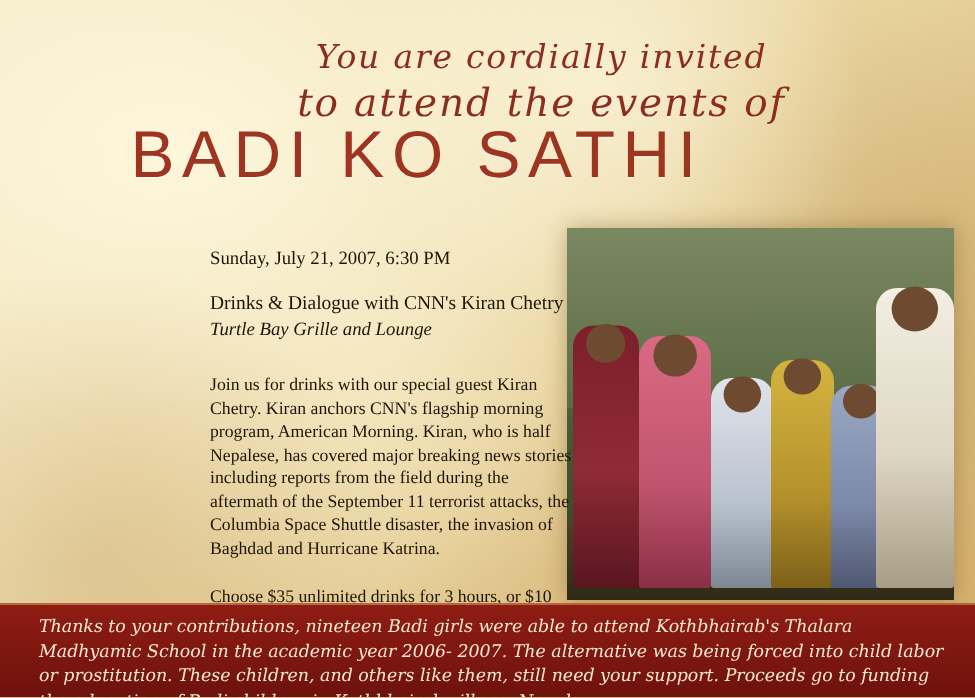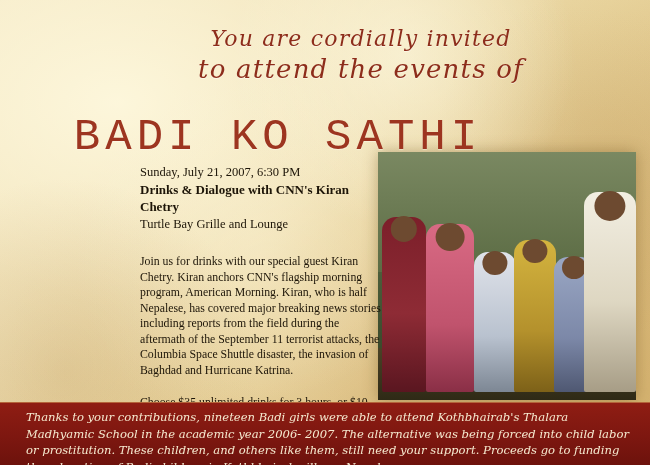"BADI KO SATHI" .title { font-family: Liberation Mono, monospace -> Liberation Sans, sans-serif; top: 112px -> 79px }
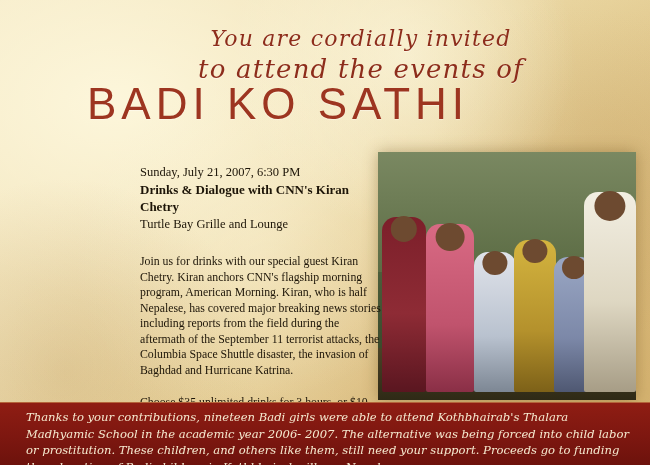"Drinks & Dialogue with CNN's" .ev-headline { font-weight: bold -> normal; margin-top: 1px -> 13px }
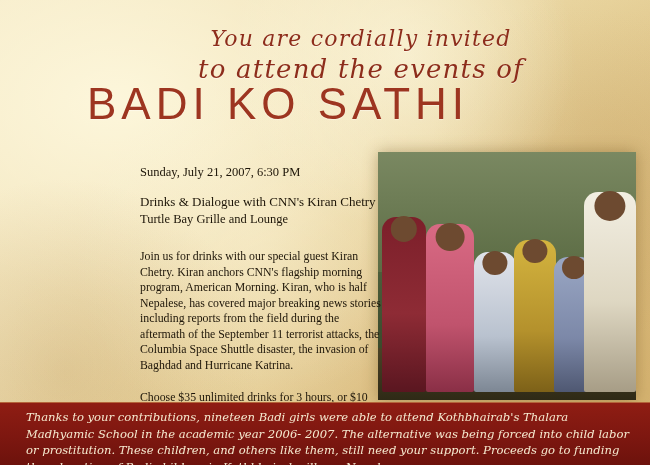"Turtle Bay Grille and Lounge" .ev-venue { font-style: none -> italic }
